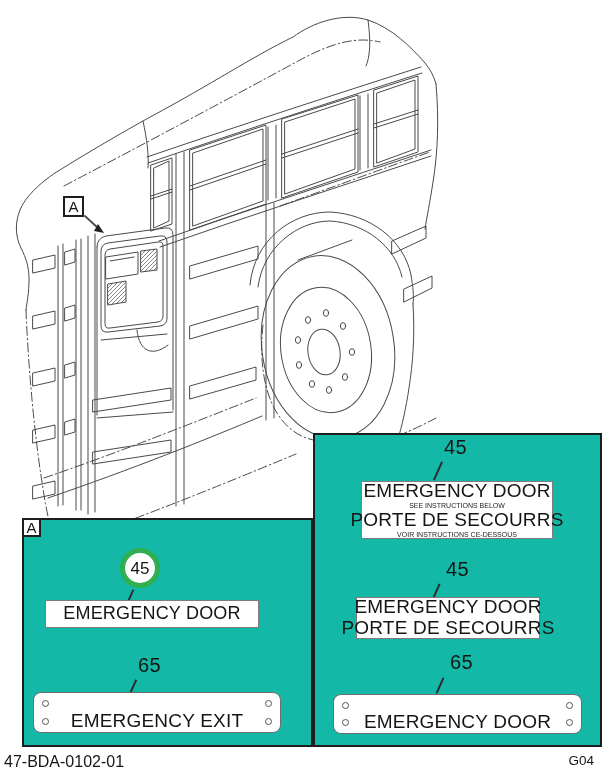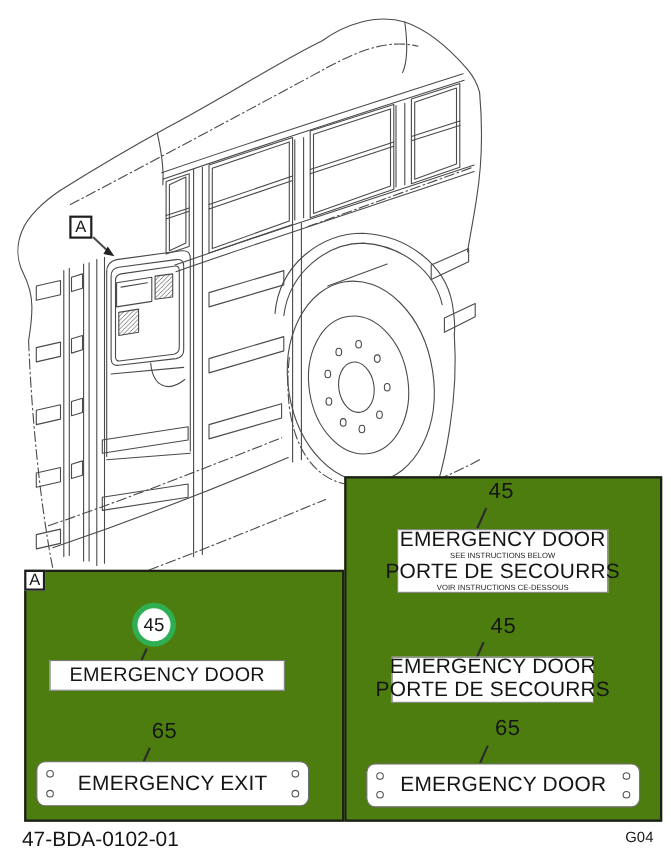"45" .panel { background: #4d7c0f -> #14b8a6 }
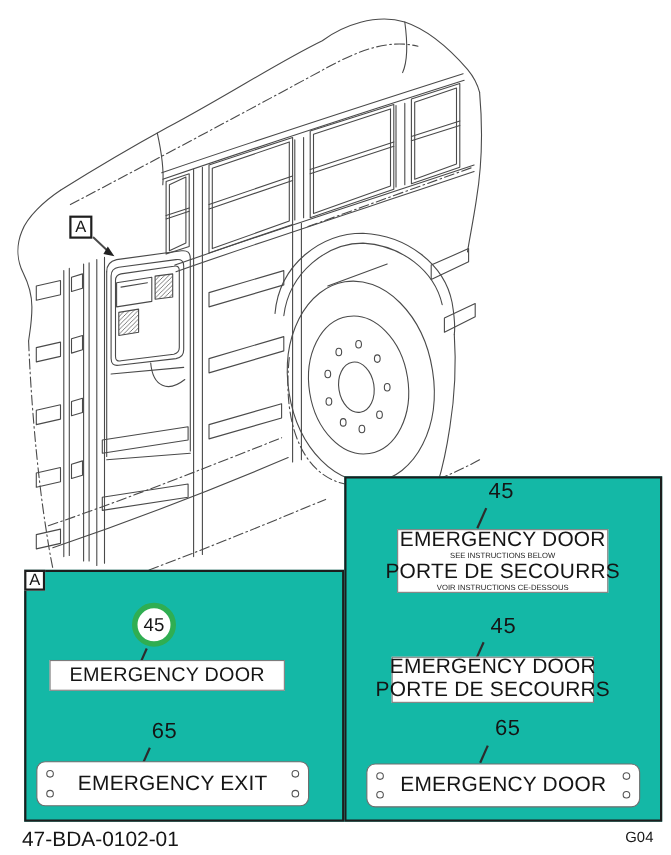"EMERGENCY EXIT" .plate { align-items: center -> flex-end }
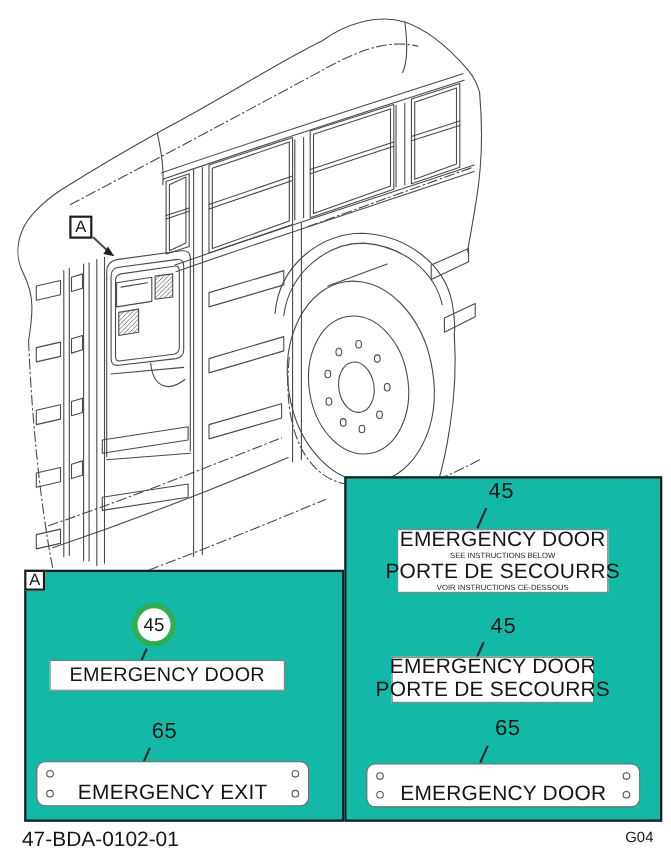"47-BDA-0102-01" .footer-left { font-size: 19px -> 16px; left: 20px -> 4px }
